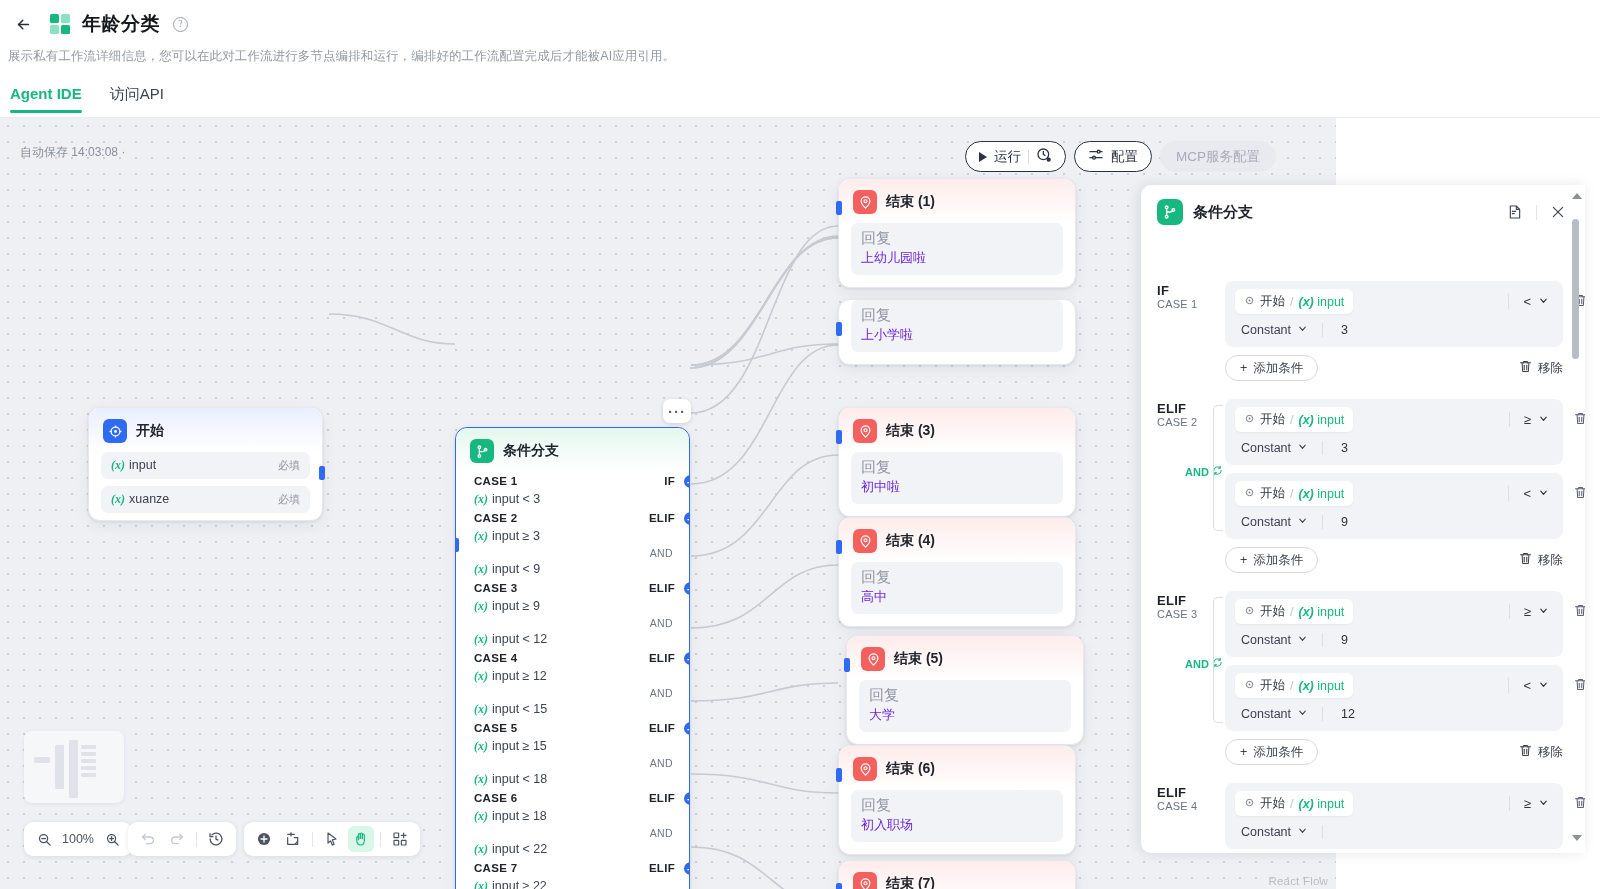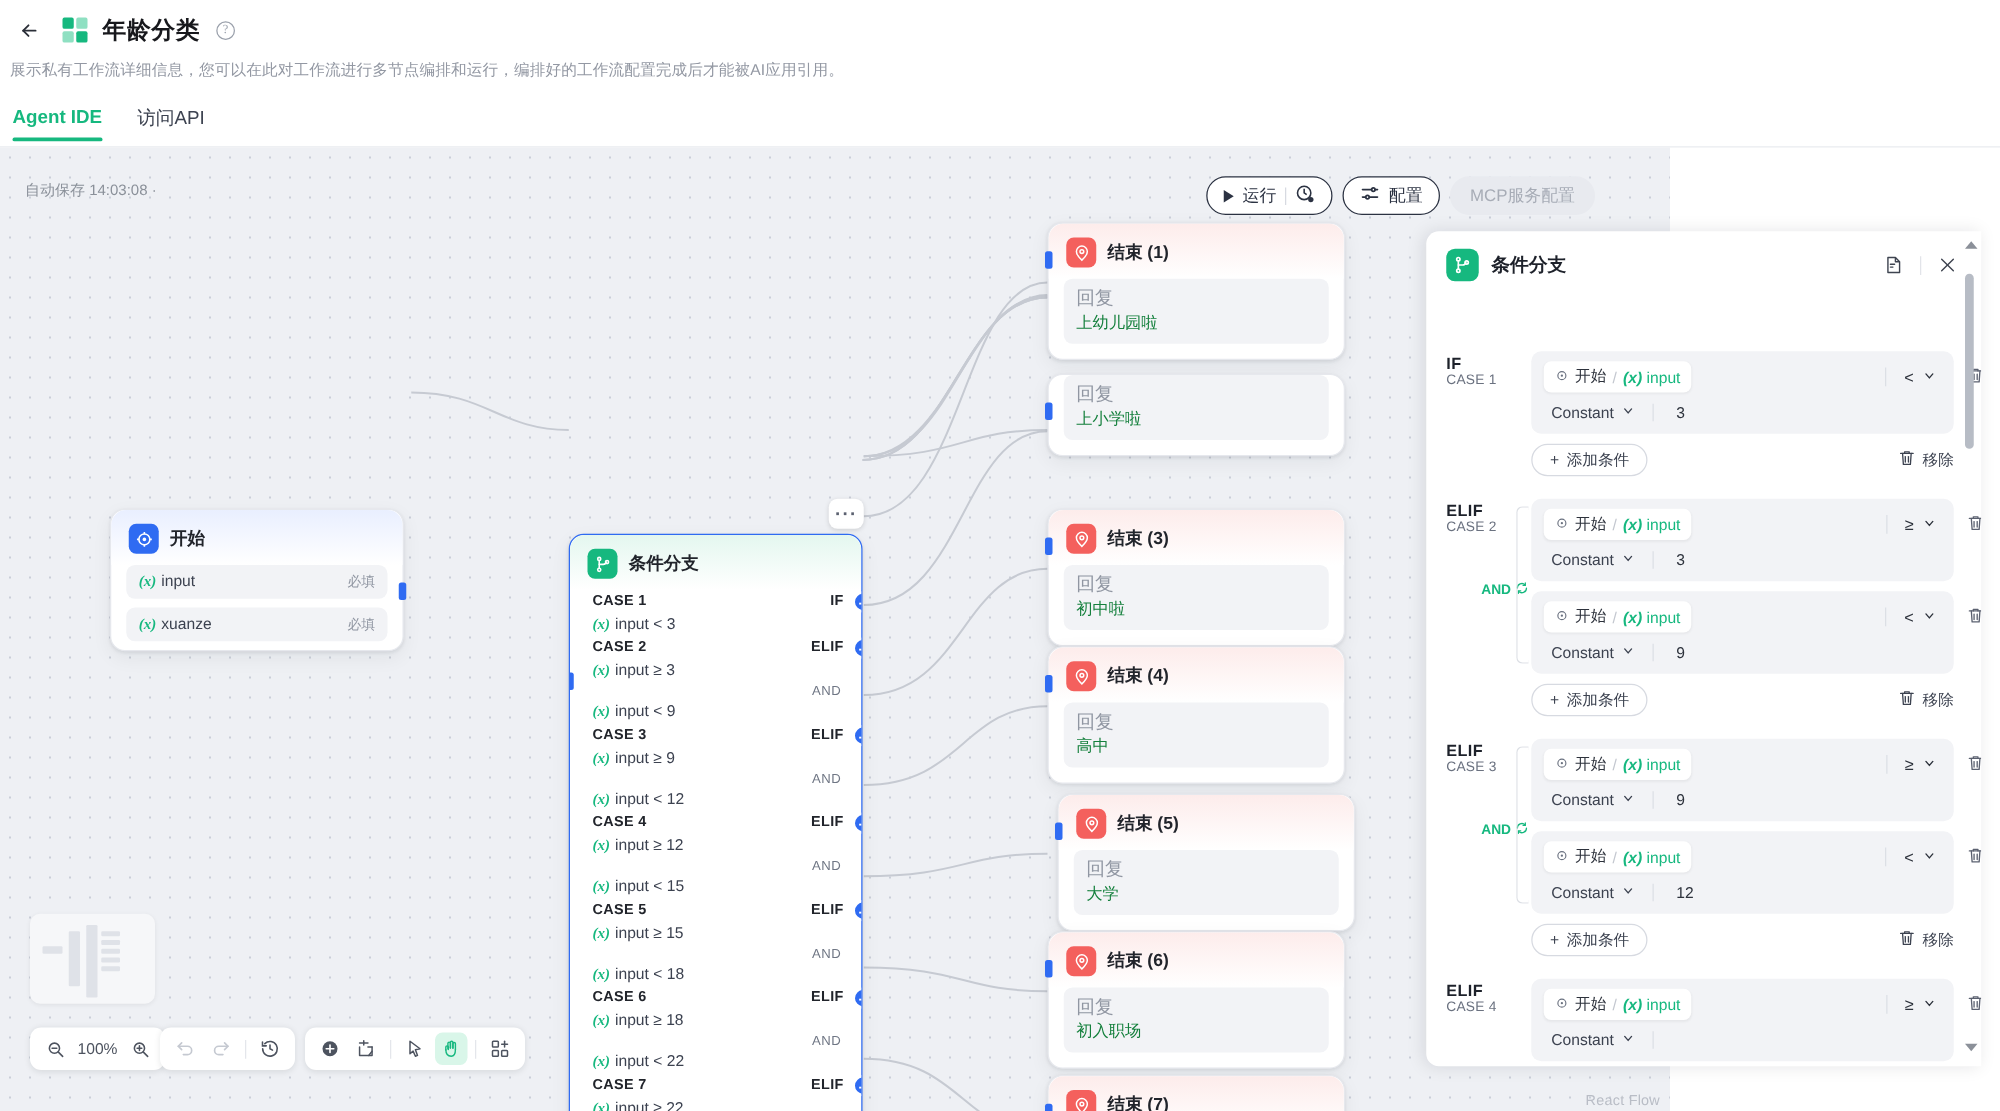"上幼儿园啦" .reply-val { color: #15803d -> #6d28d9 }
